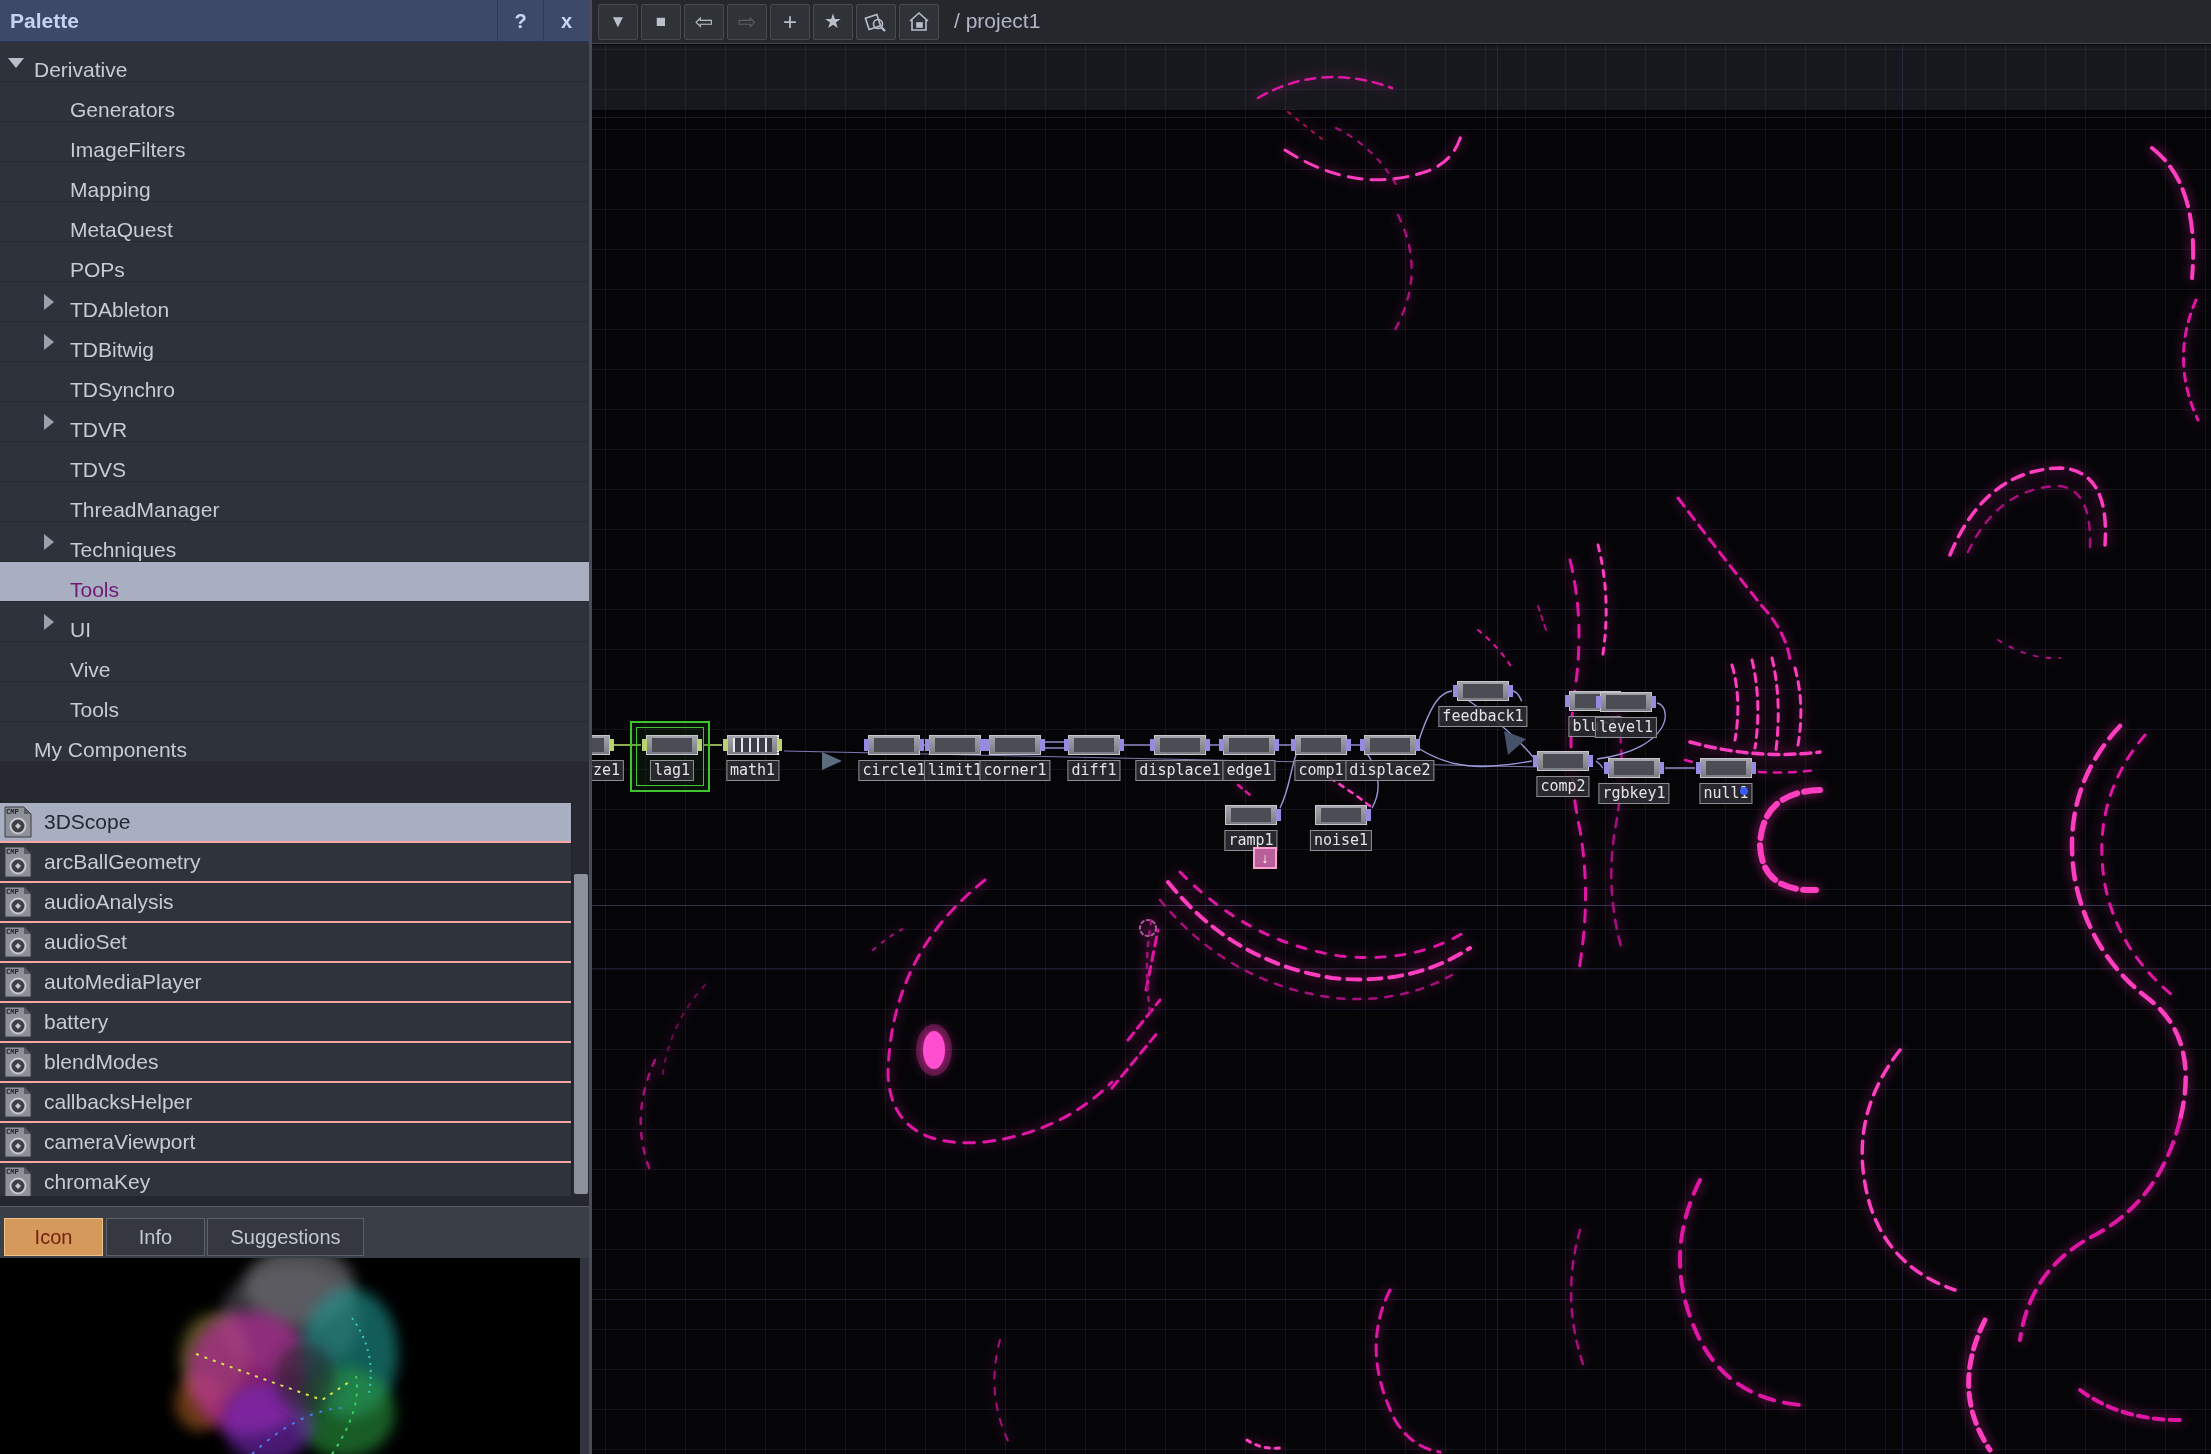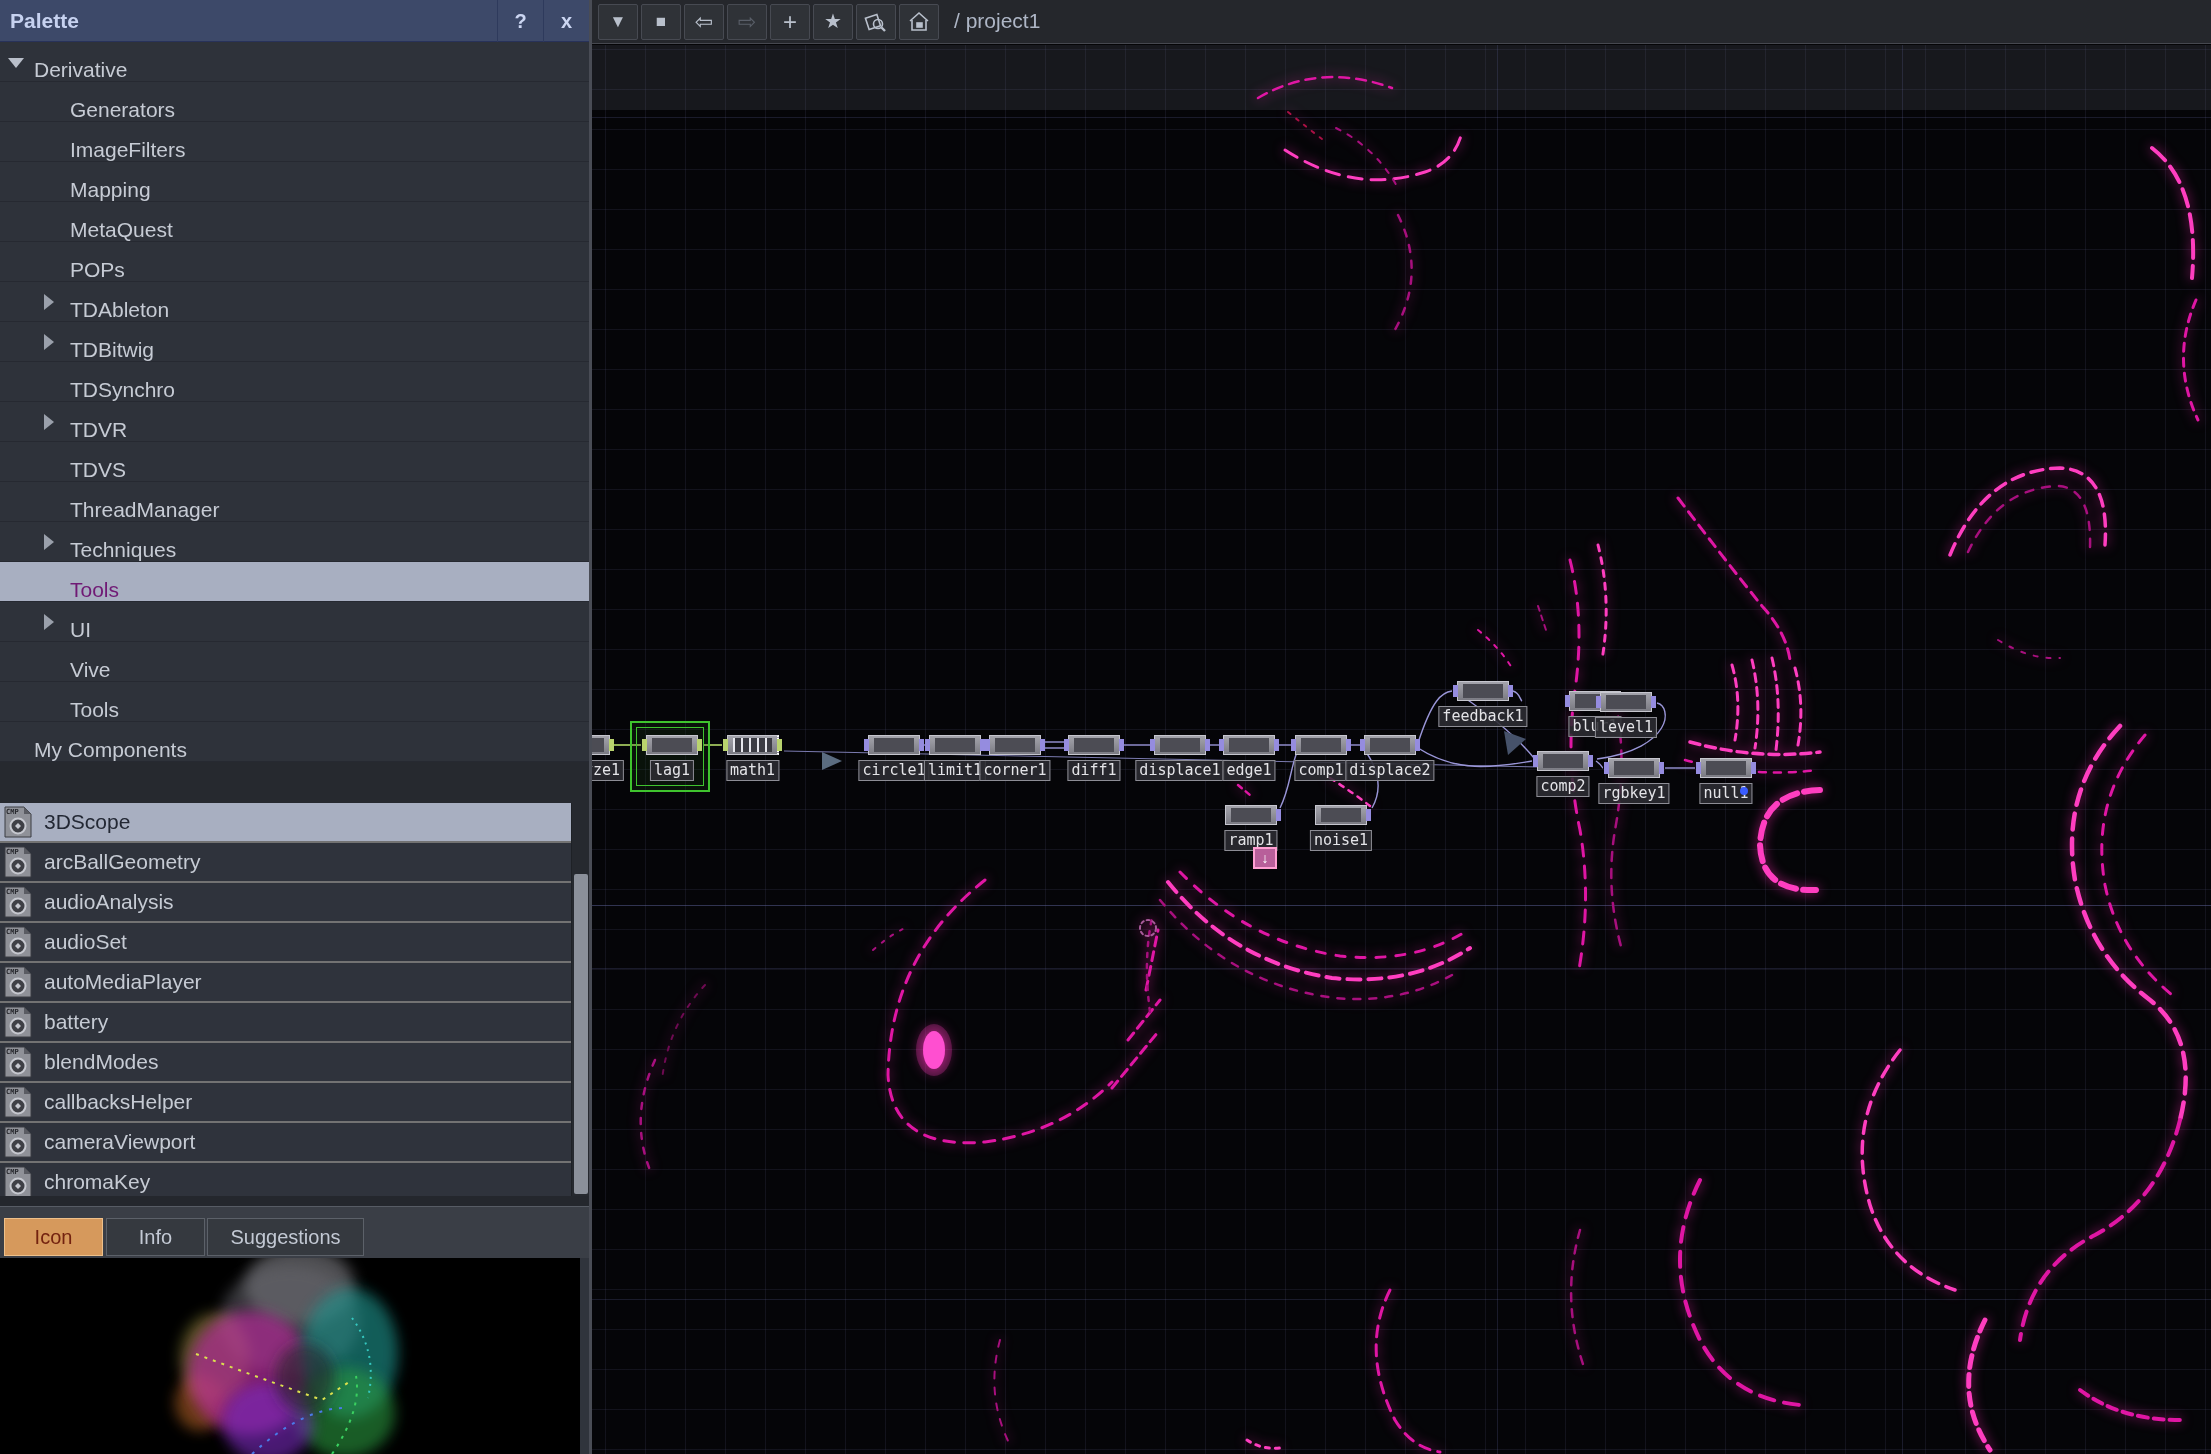"CMP" #complist { background: #737373 -> #fca5a5 }
